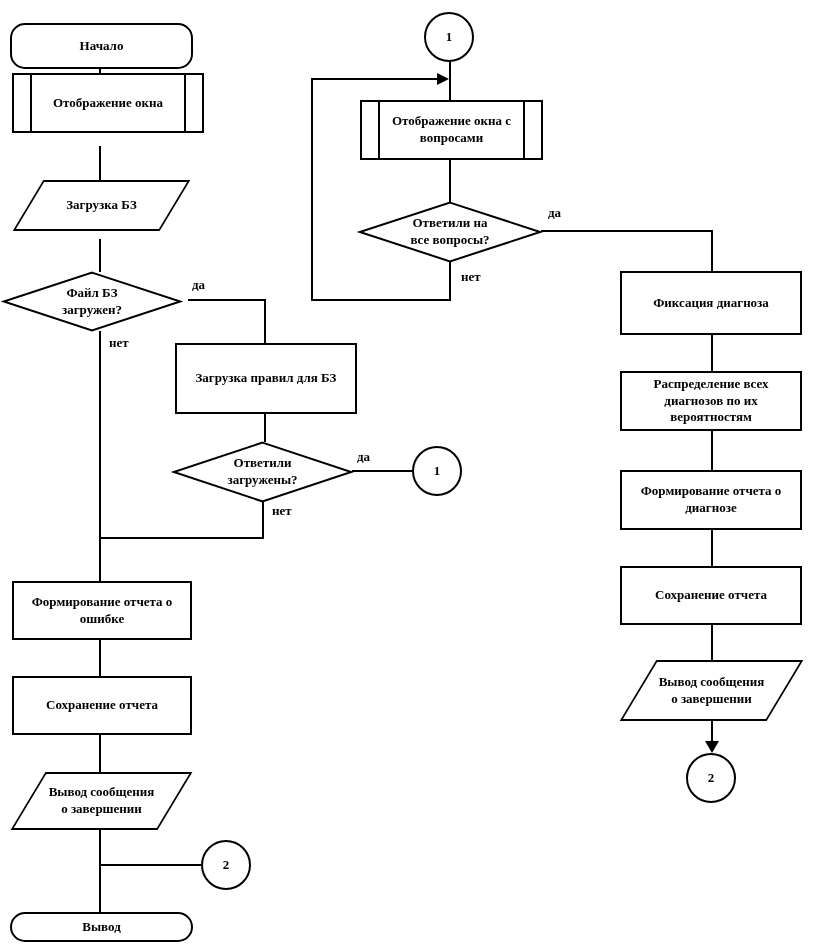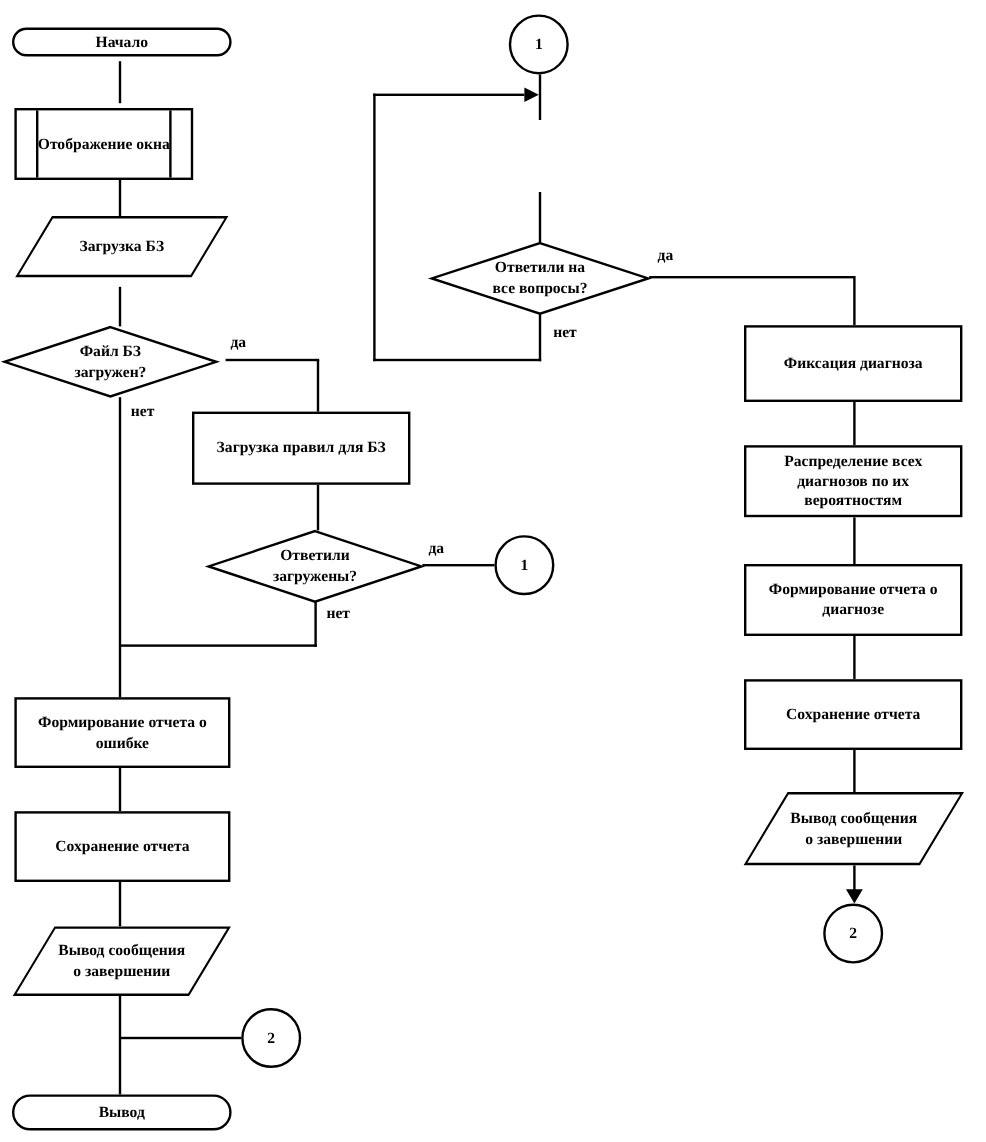"Начало" div.node { height: 24px -> 46px }
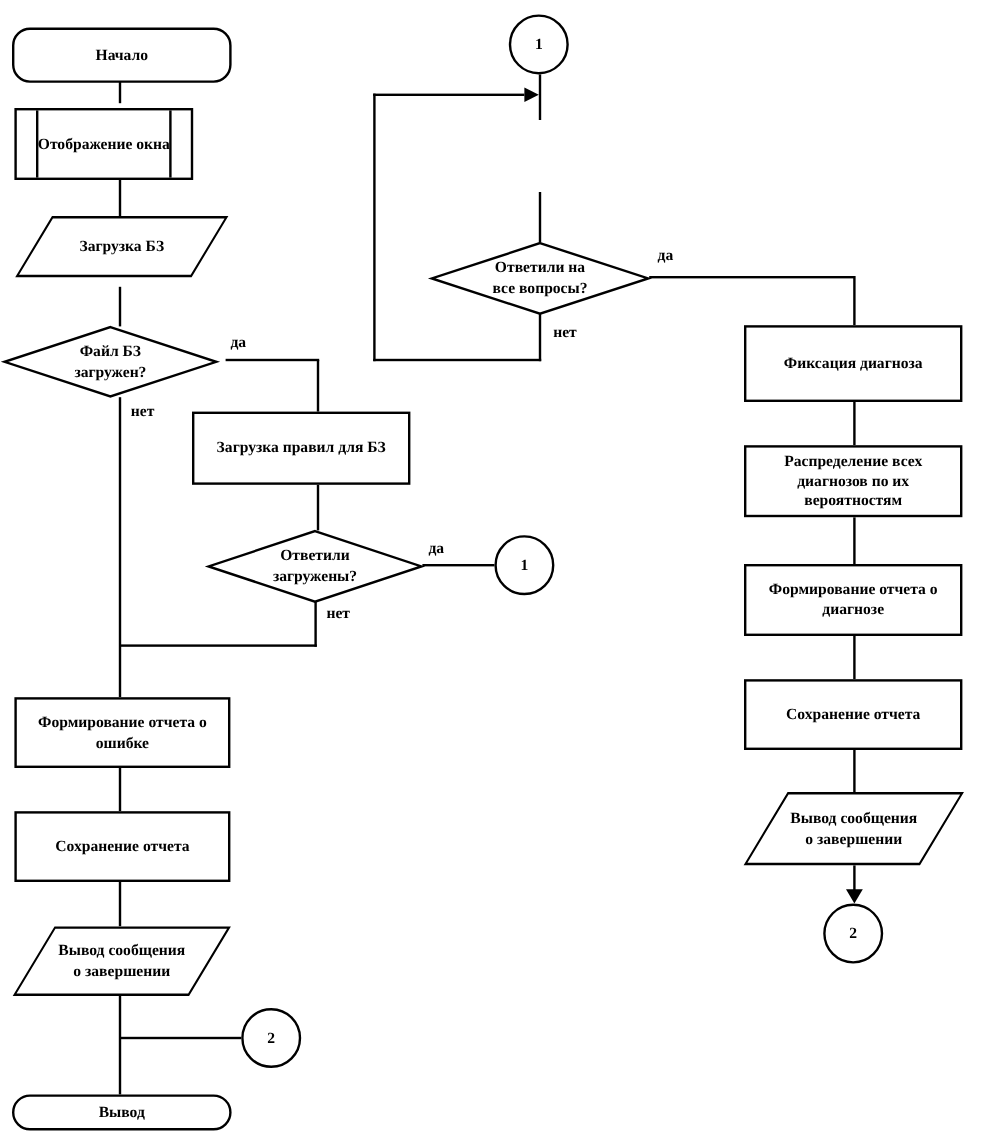"Отображение окна" div.node { top: 90px -> 73px; width: 149px -> 192px }
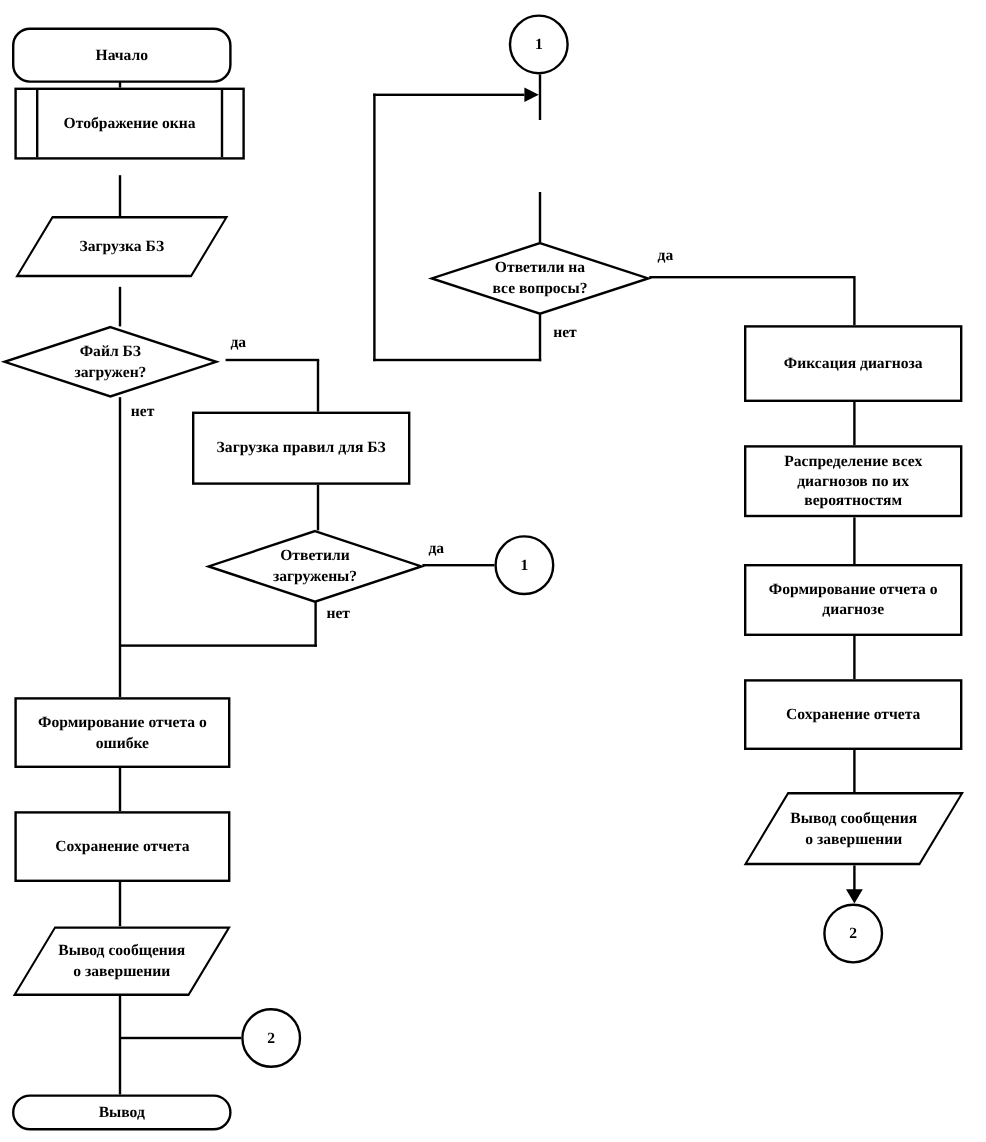"Отображение окна с" div.node { html: none -> <div> <span></span> <span></span> <span>Отображение окна с вопросами</span> </div> }
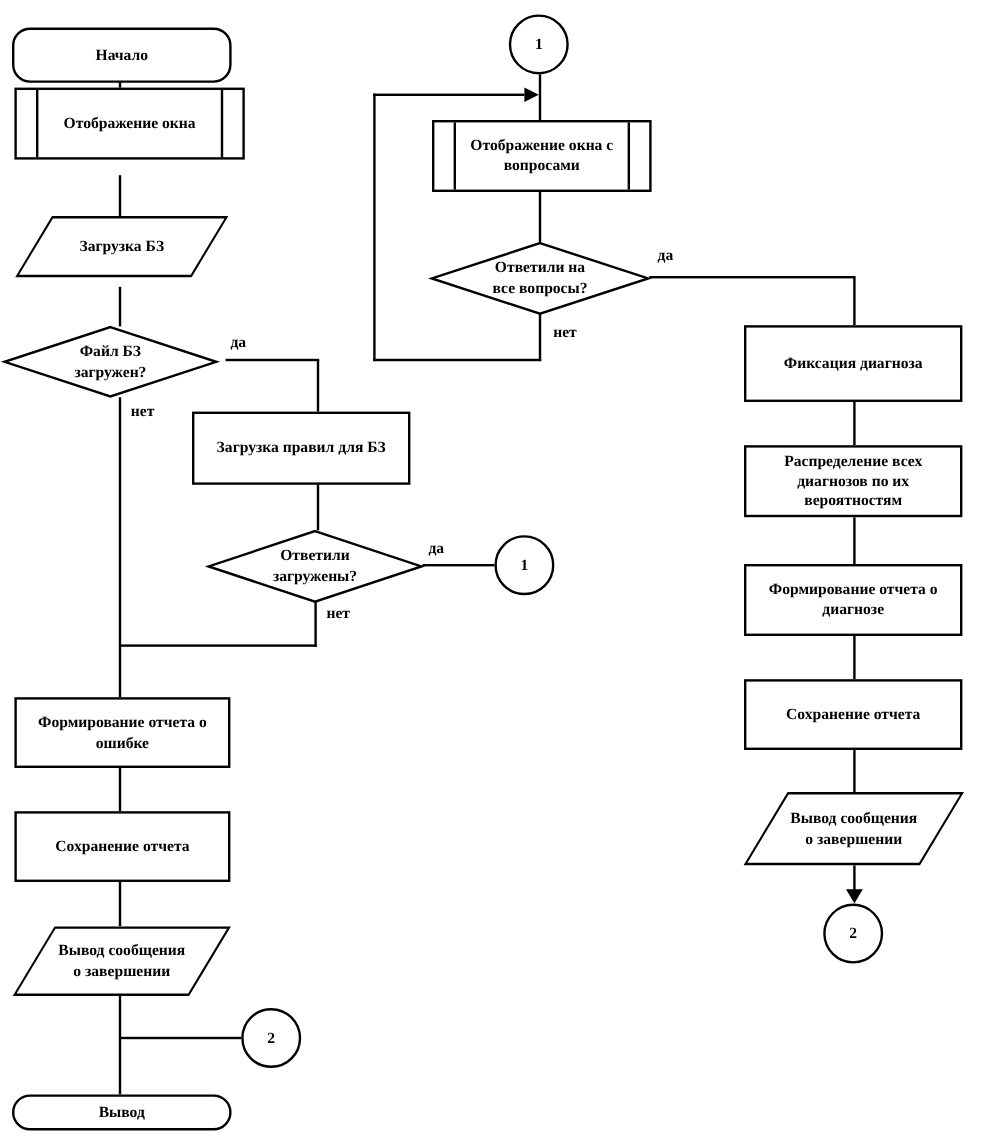"Загрузка правил для БЗ" div.node { height: 61px -> 71px; left: 160px -> 175px }
